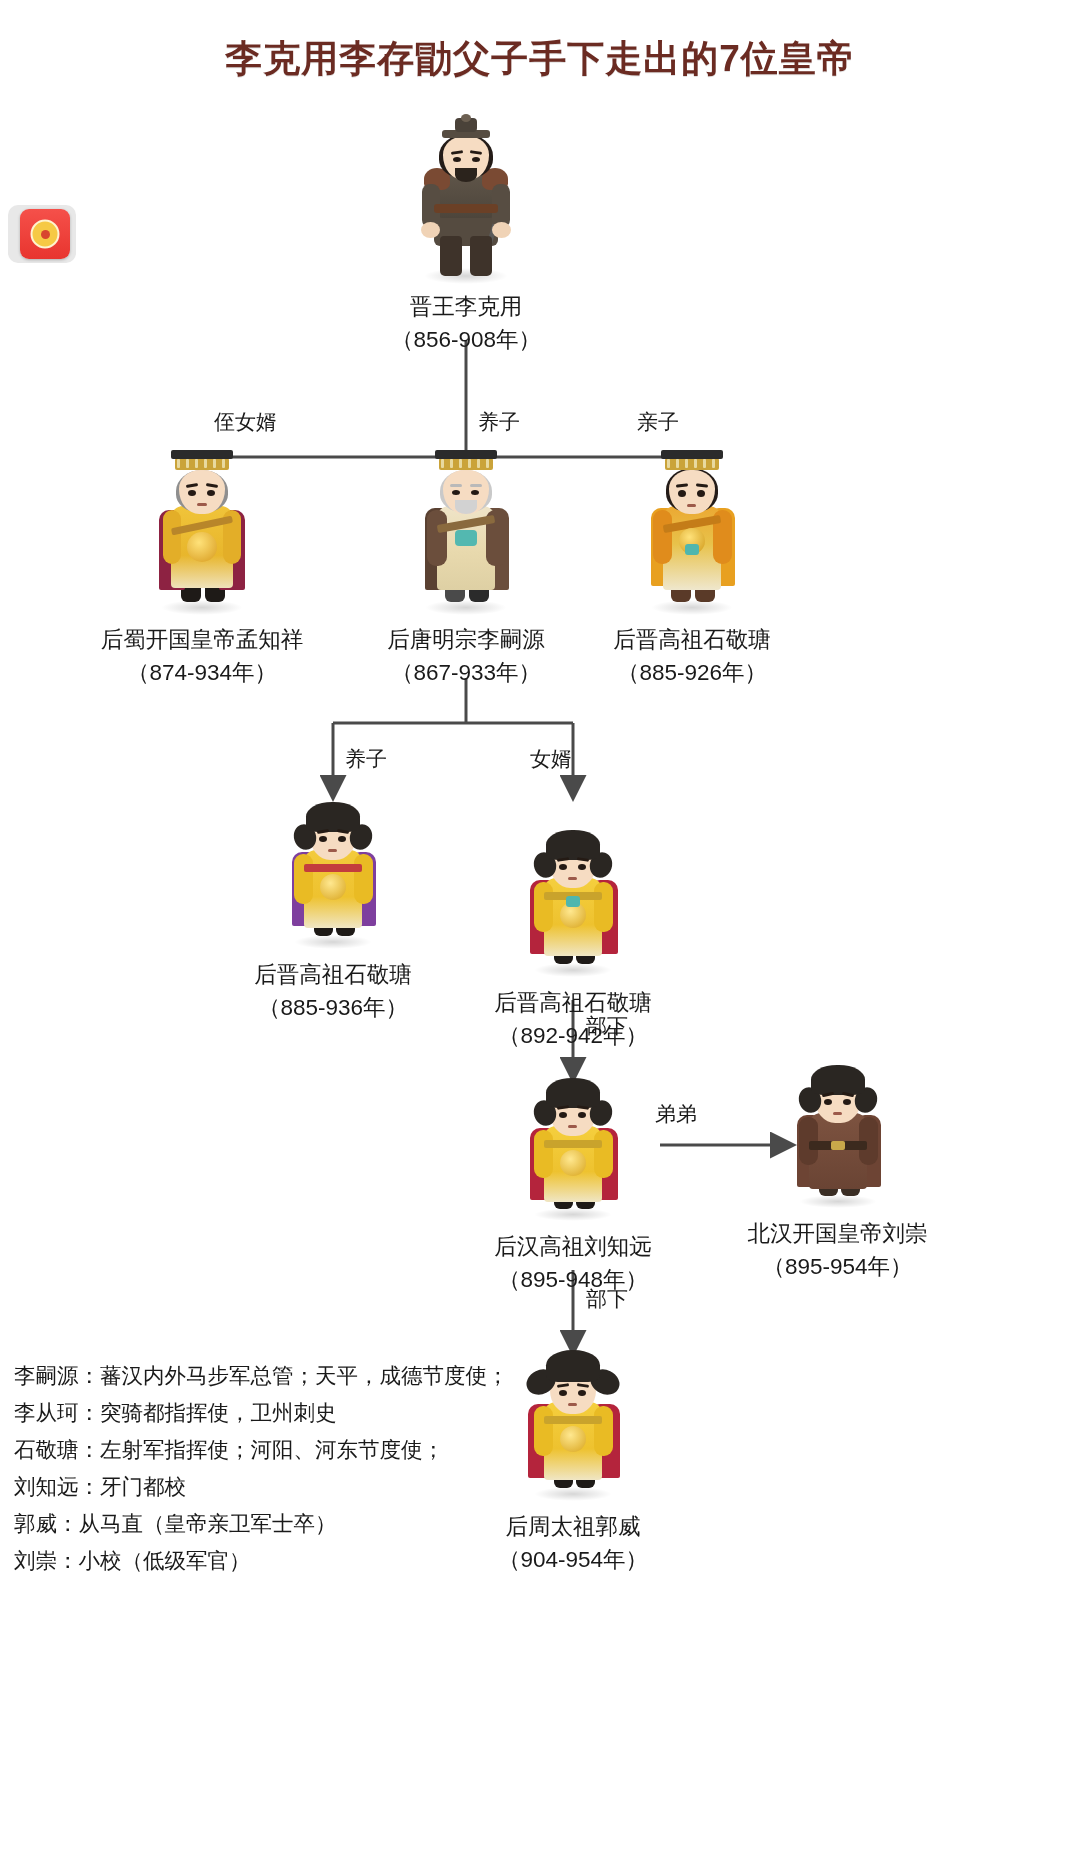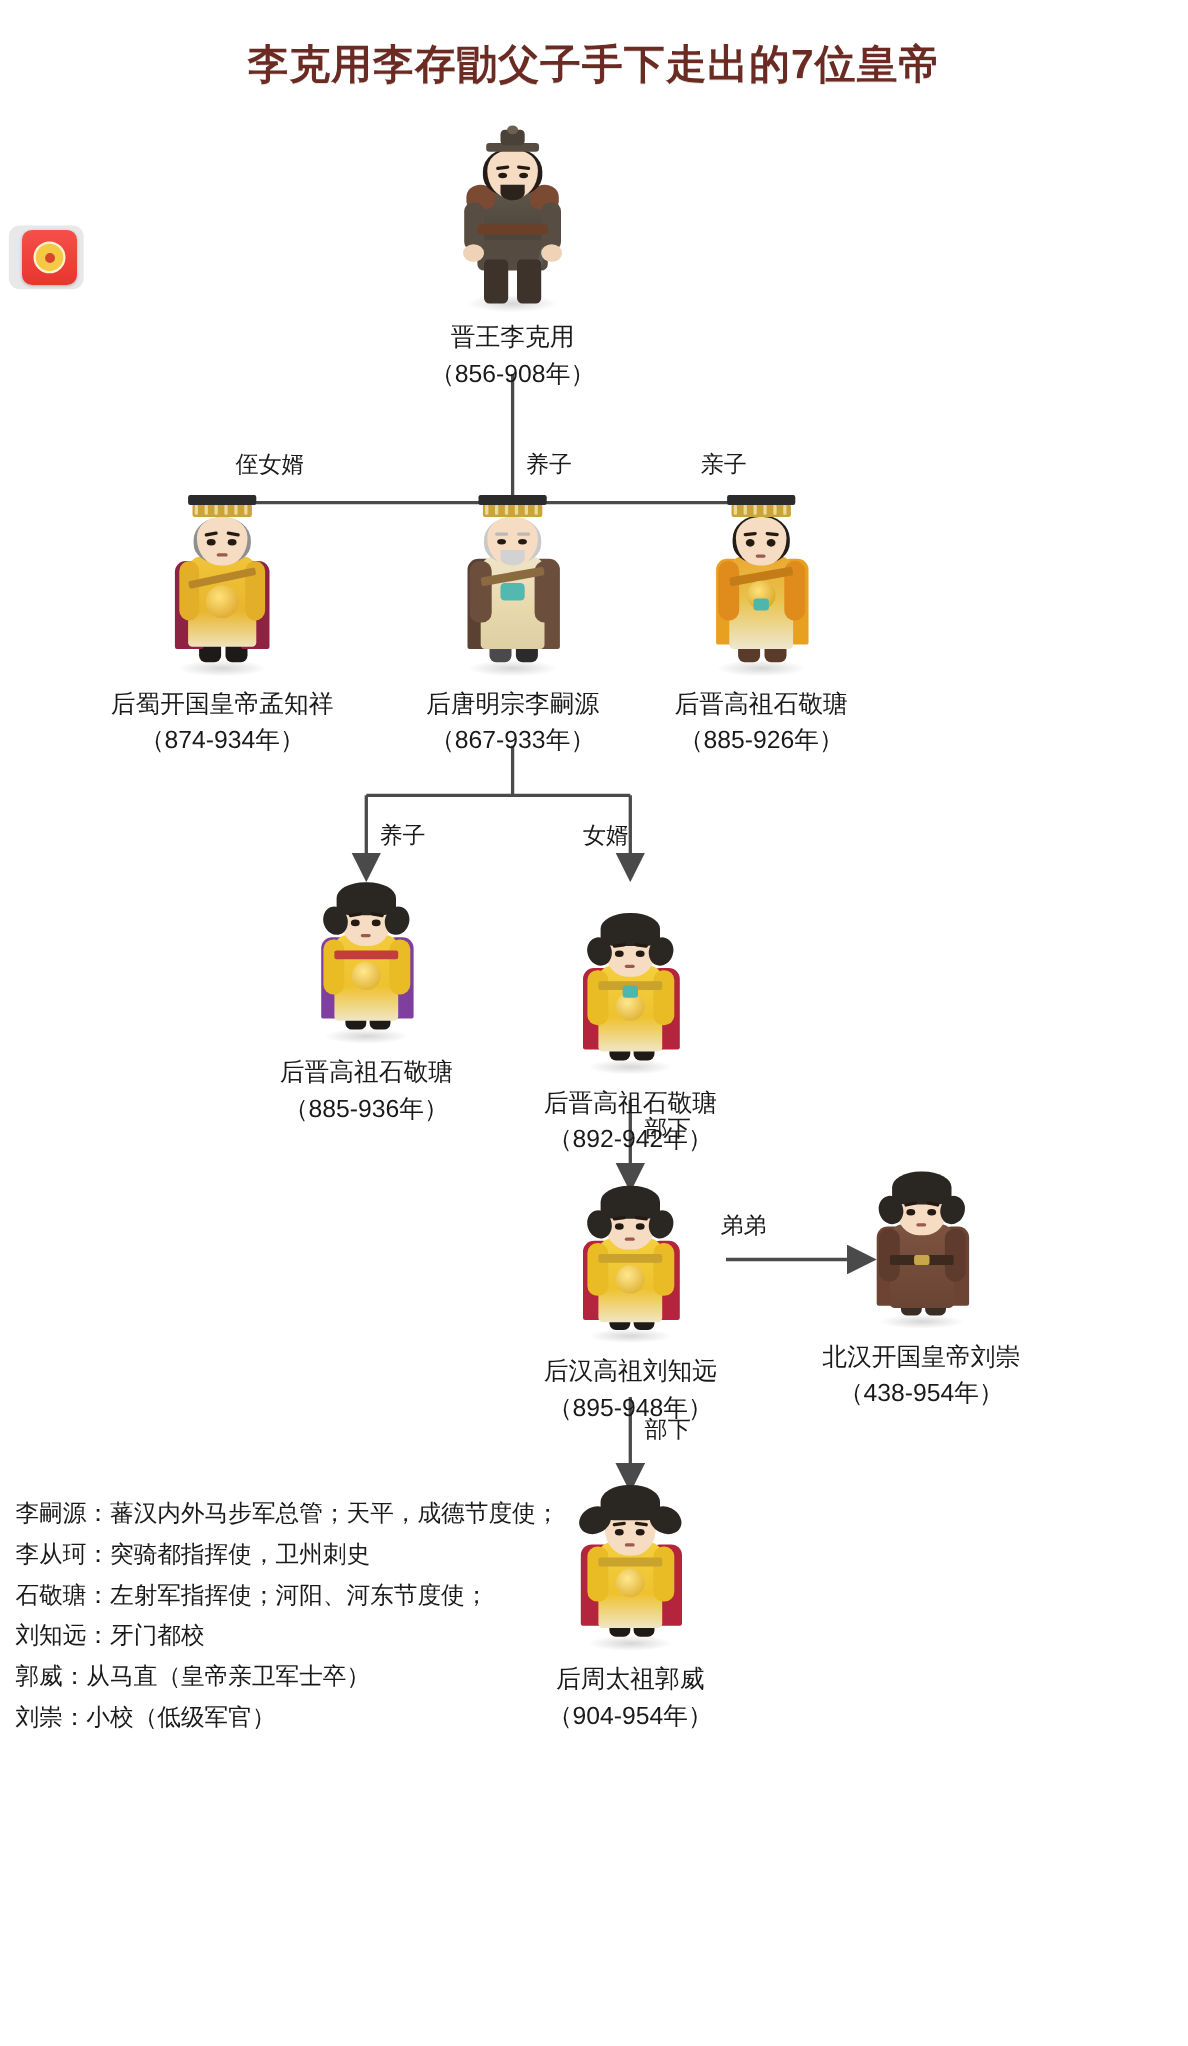"（438-954年）" div.dt { text: 438-954 -> 895-954 }
